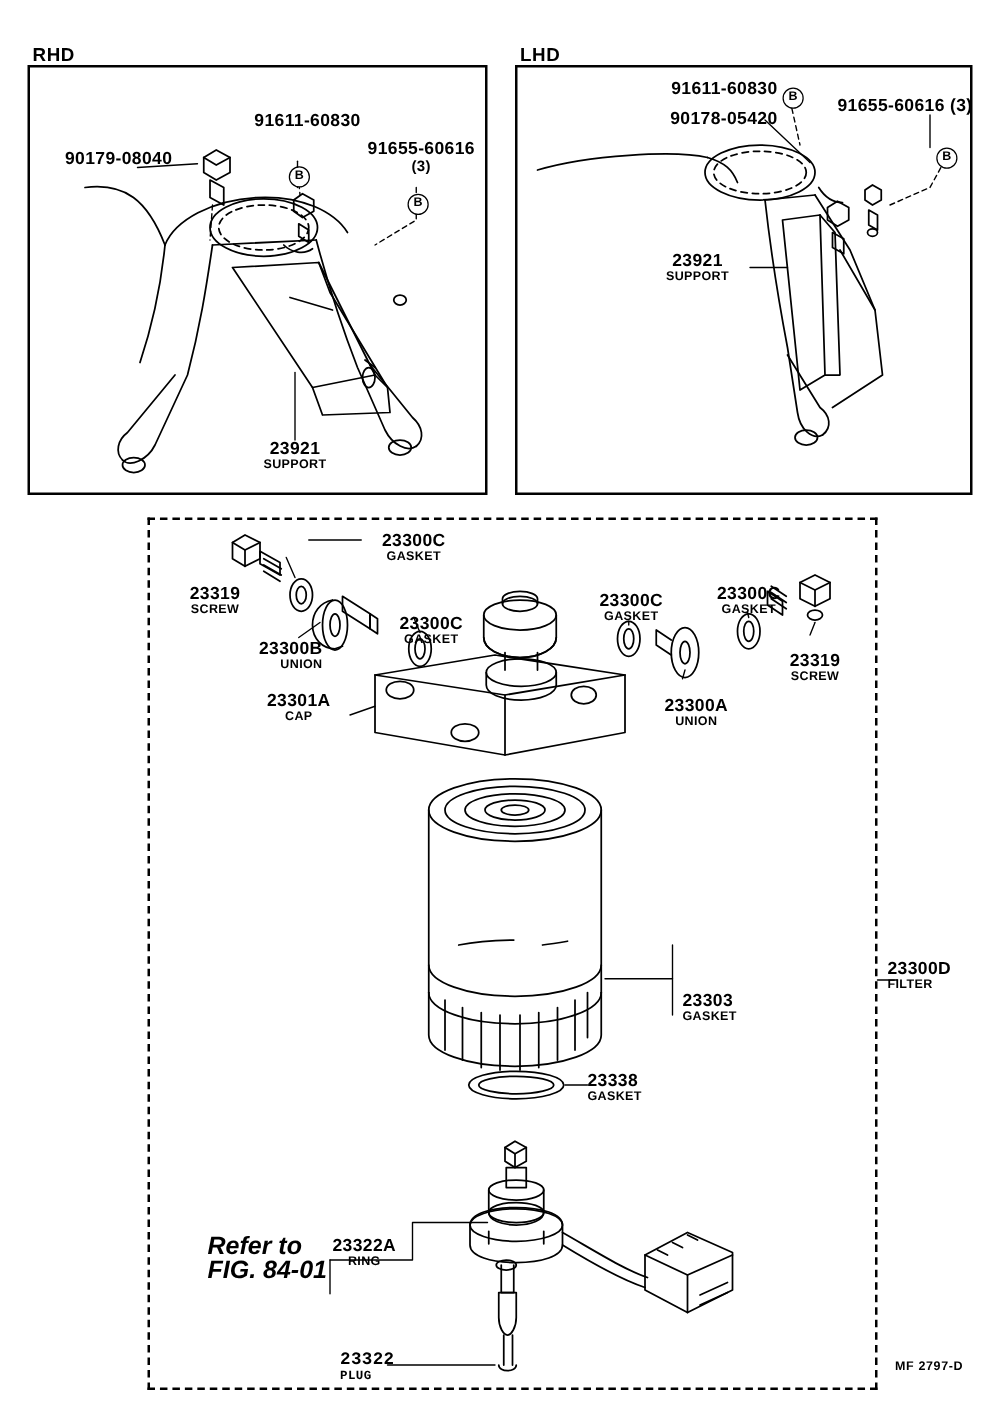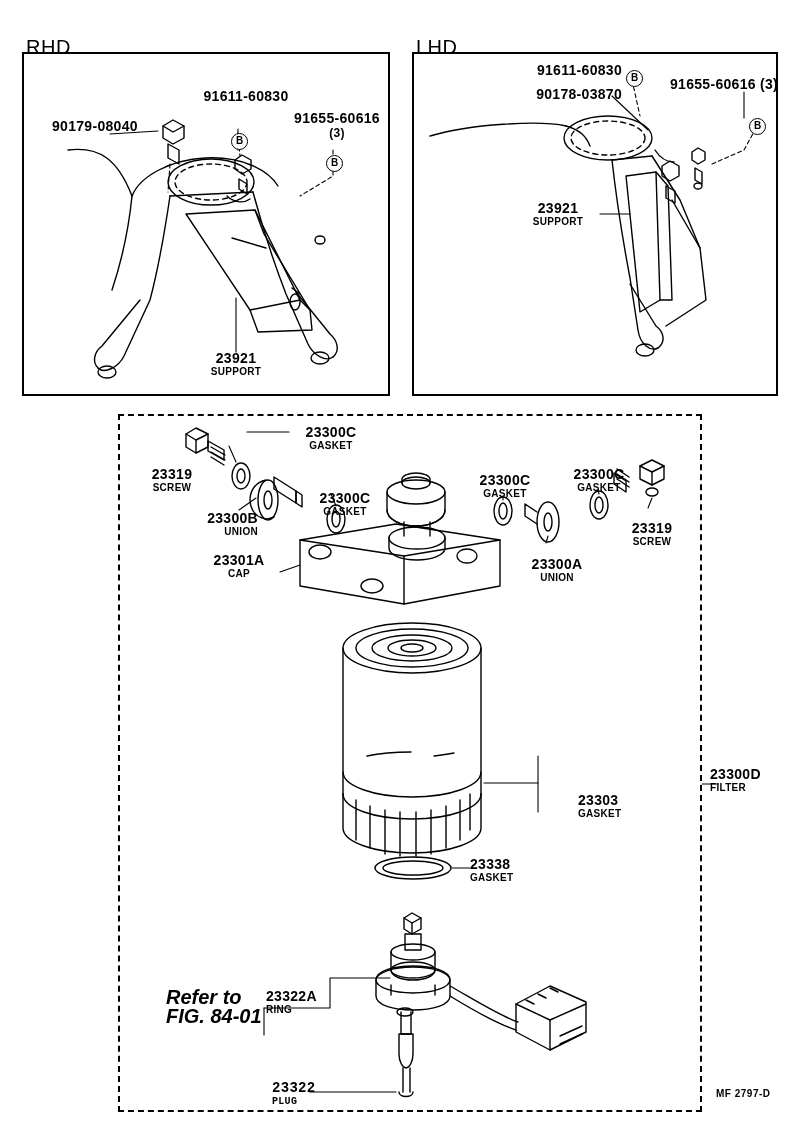"RHD" .panel-label { font-size: 20px -> 15px; font-weight: normal -> bold }
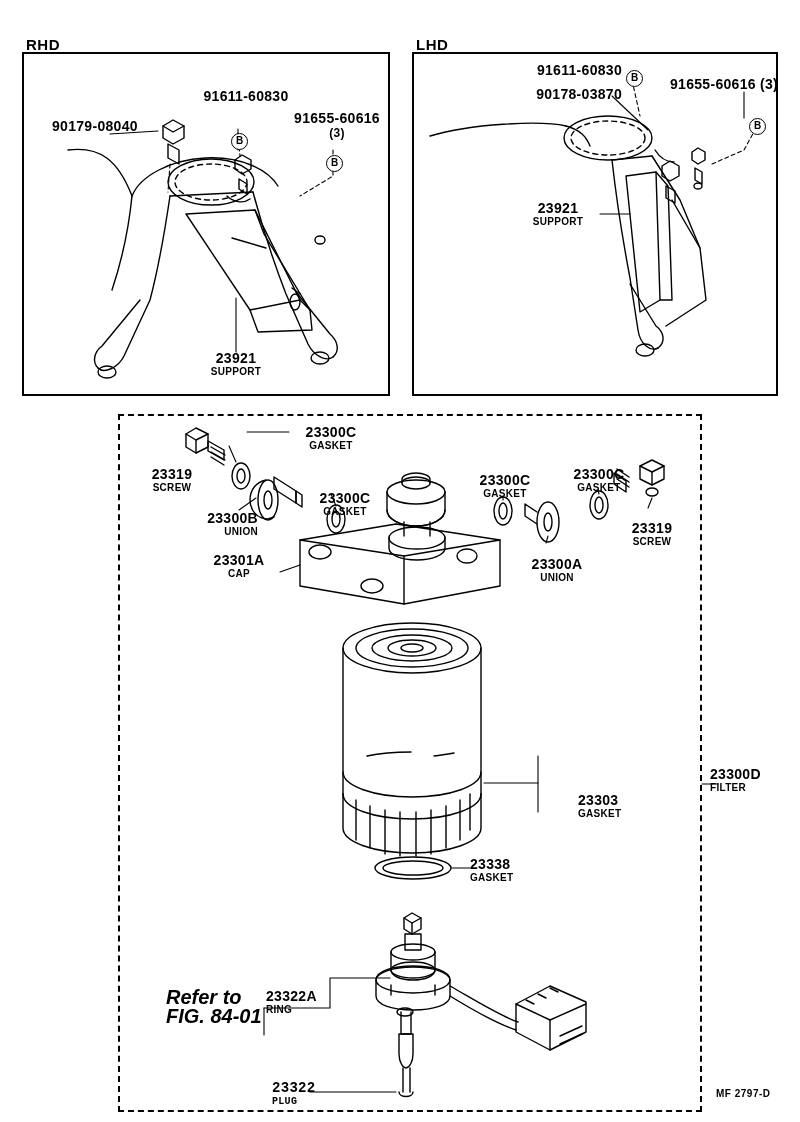"90178-03870" span { text: 90178-03870 -> 90178-05420 }
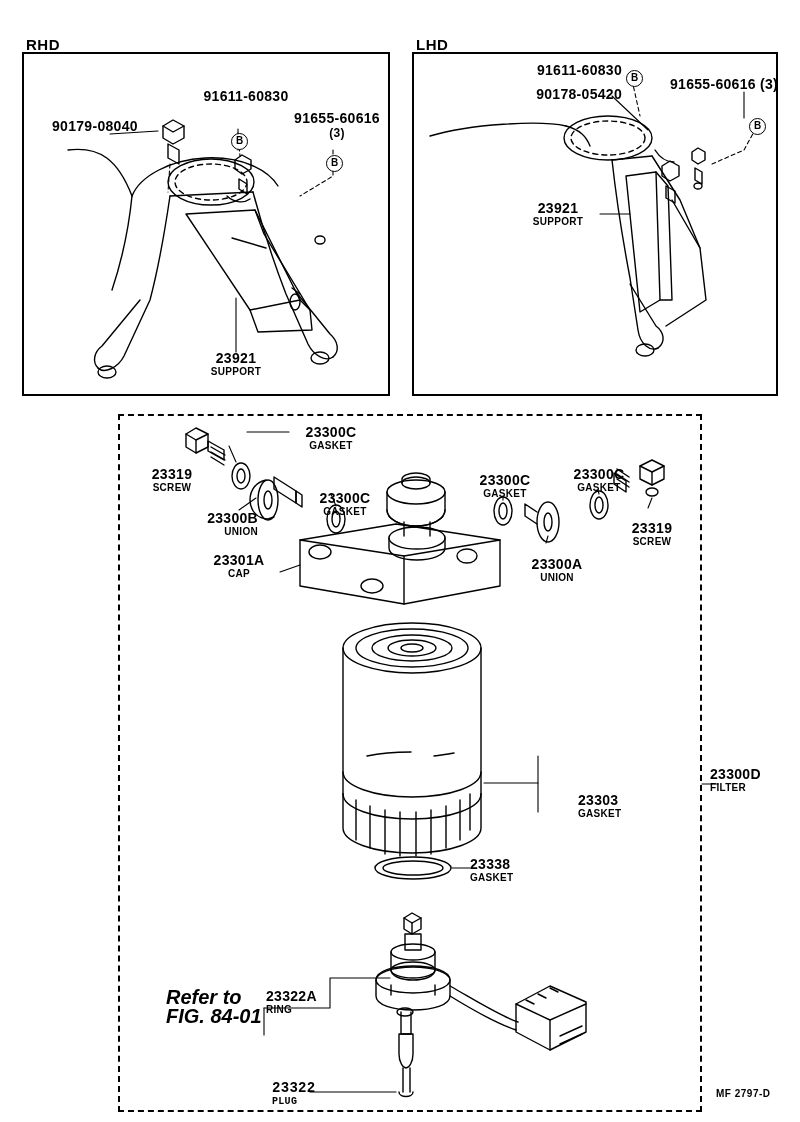"23303" div.lbl { margin-left: 32px -> none }
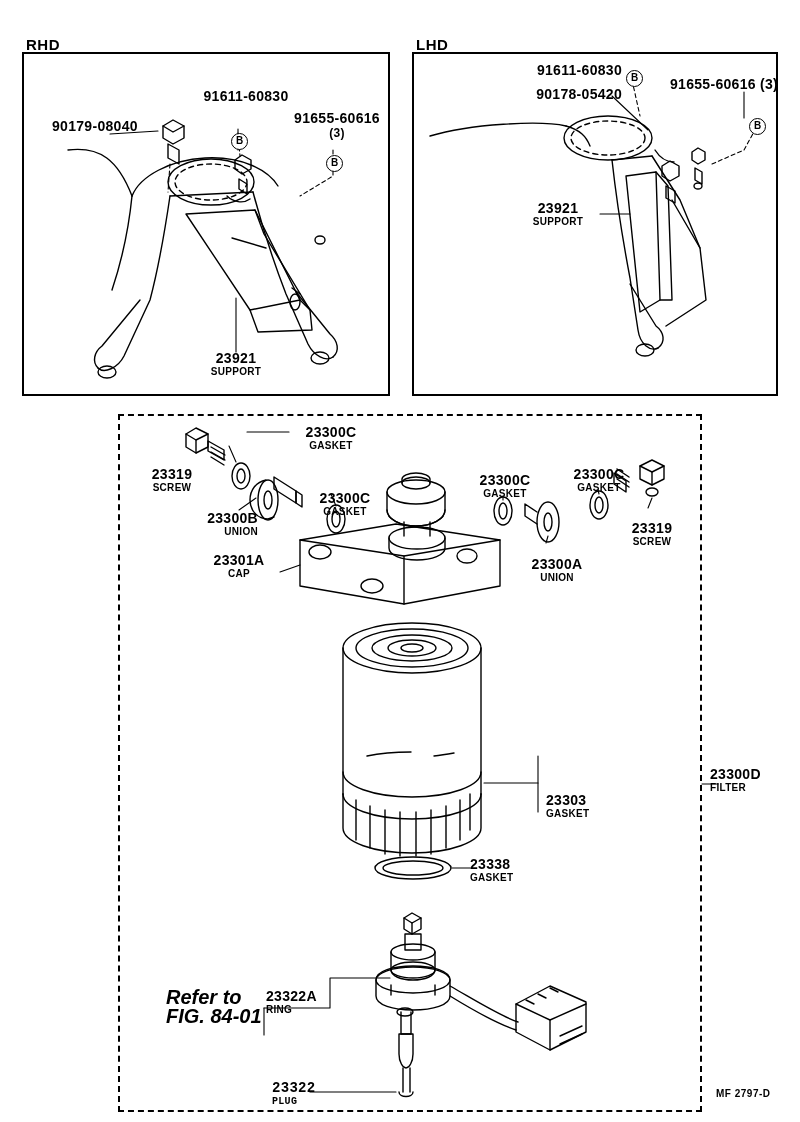"23322A" div.lbl { text-align: none -> center }
